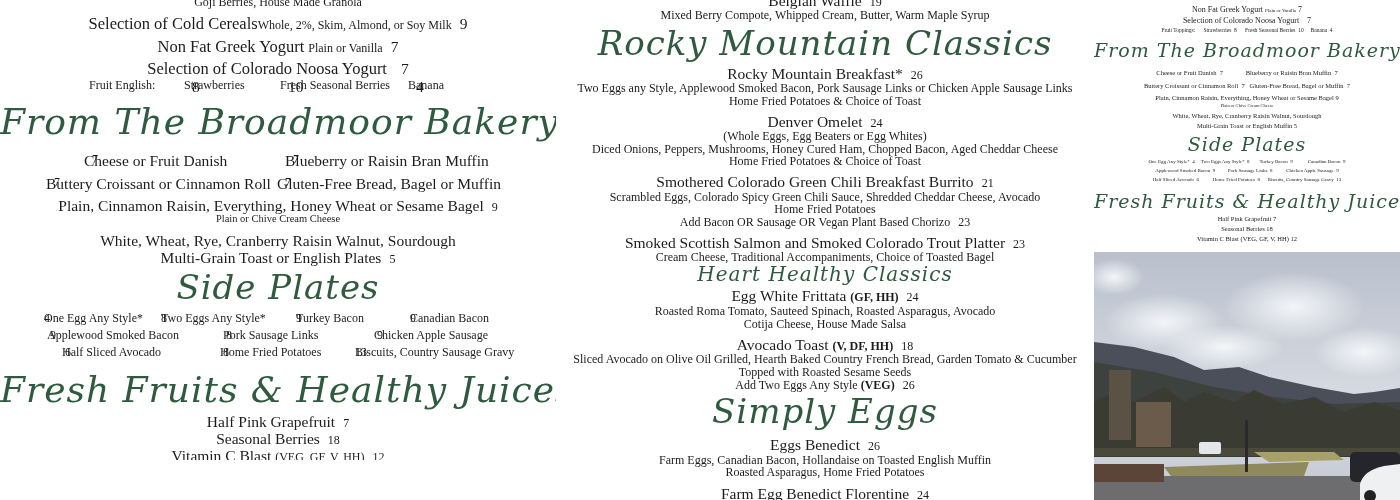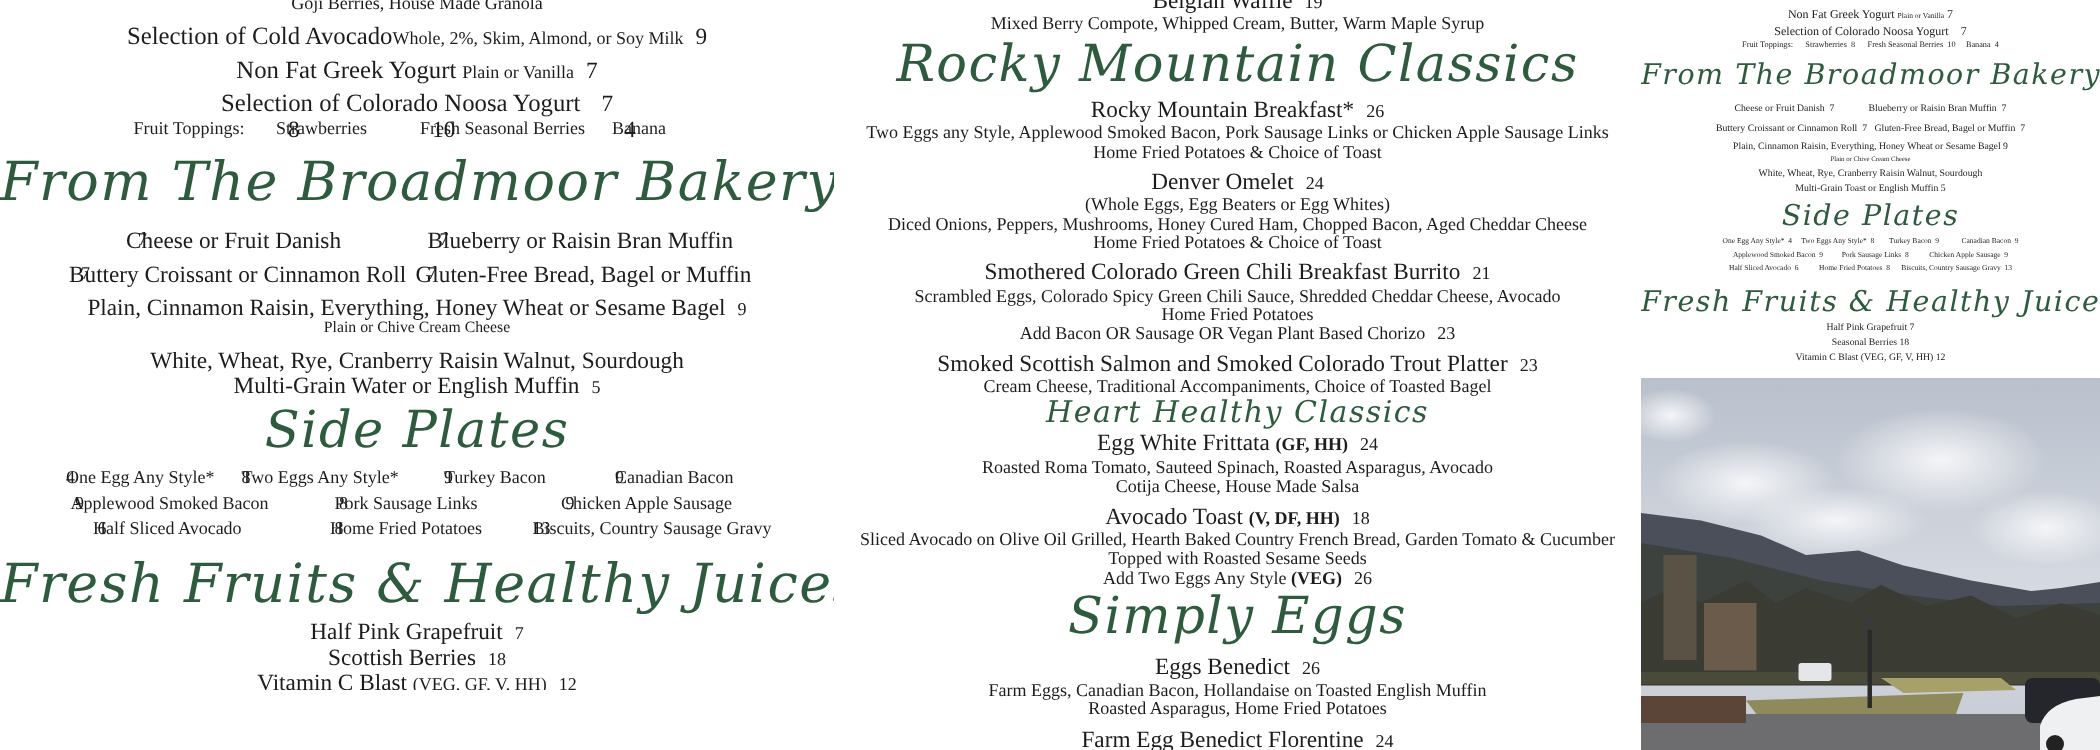"Selection of Cold Avocado" span.lg { text: Avocado -> Cereals }
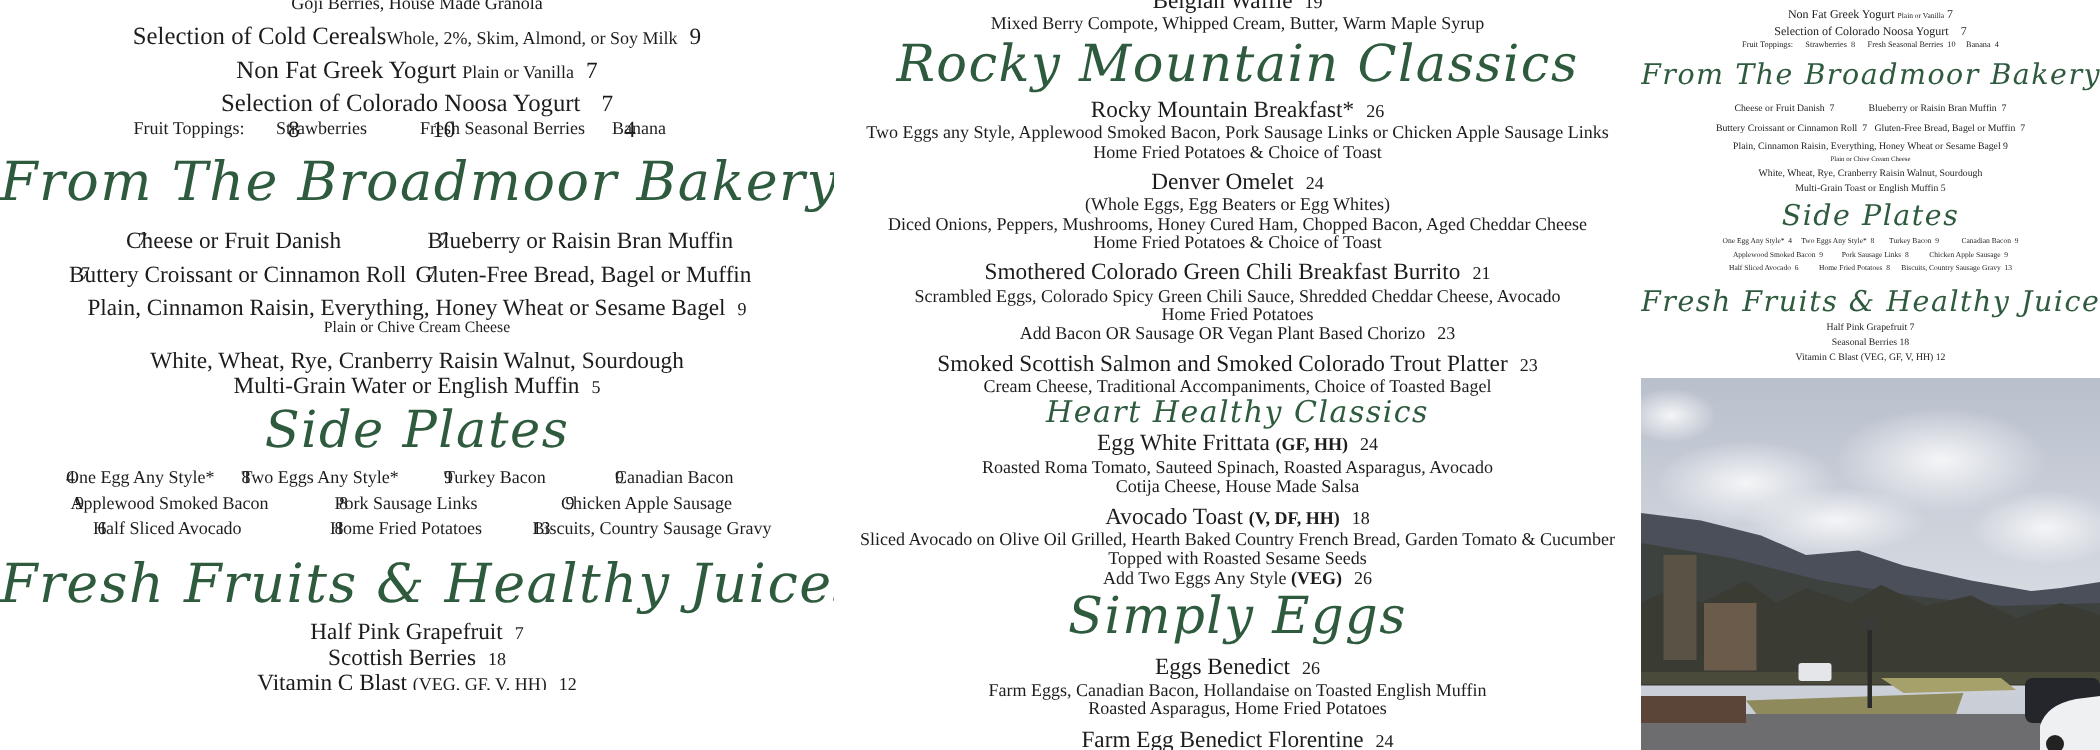"Fruit Toppings:" span { text: Toppings -> English }
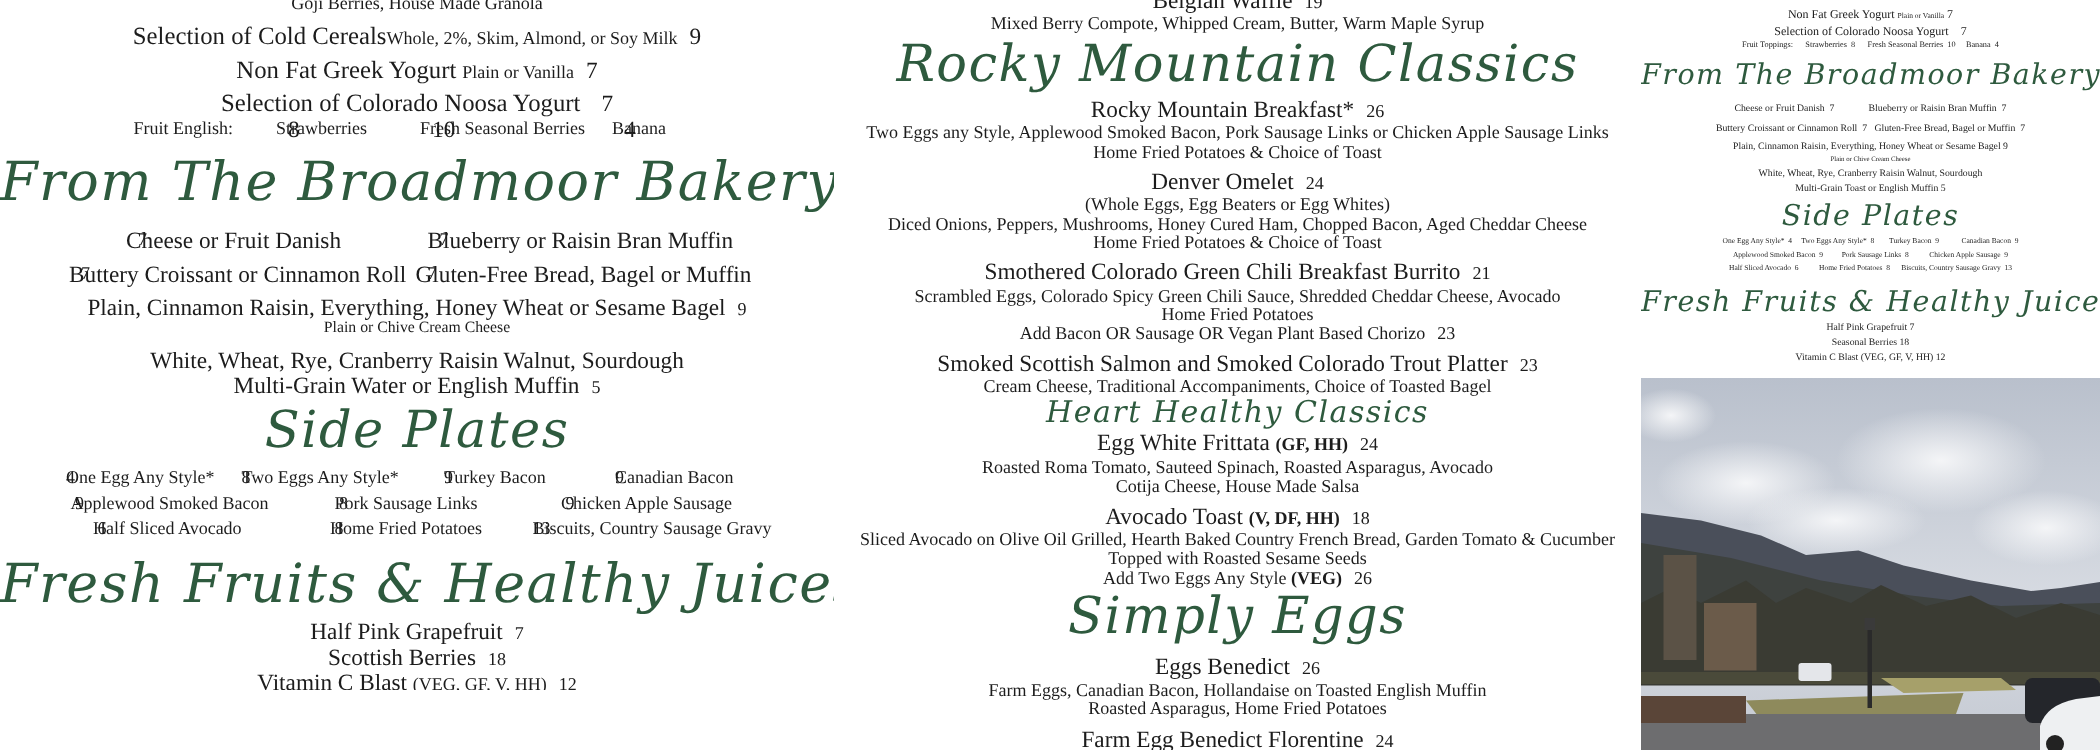"Multi-Grain Water or English Muffin" span { text: Water or English Muffin -> Toast or English Plates }
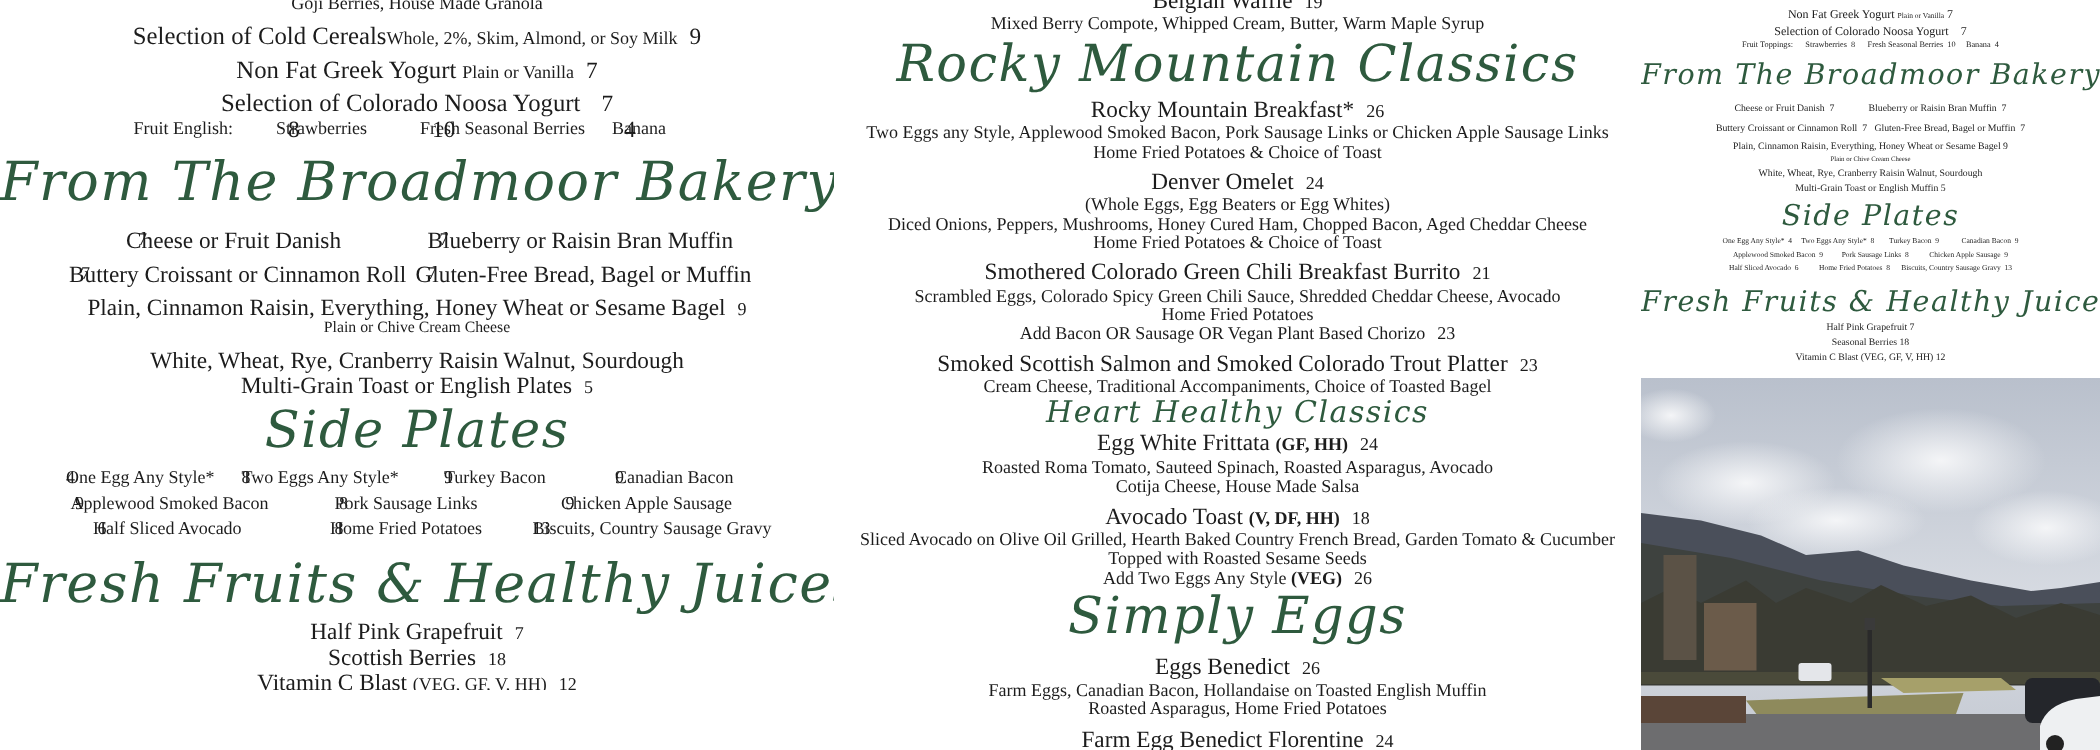"Scottish Berries" span { text: Scottish -> Seasonal }
